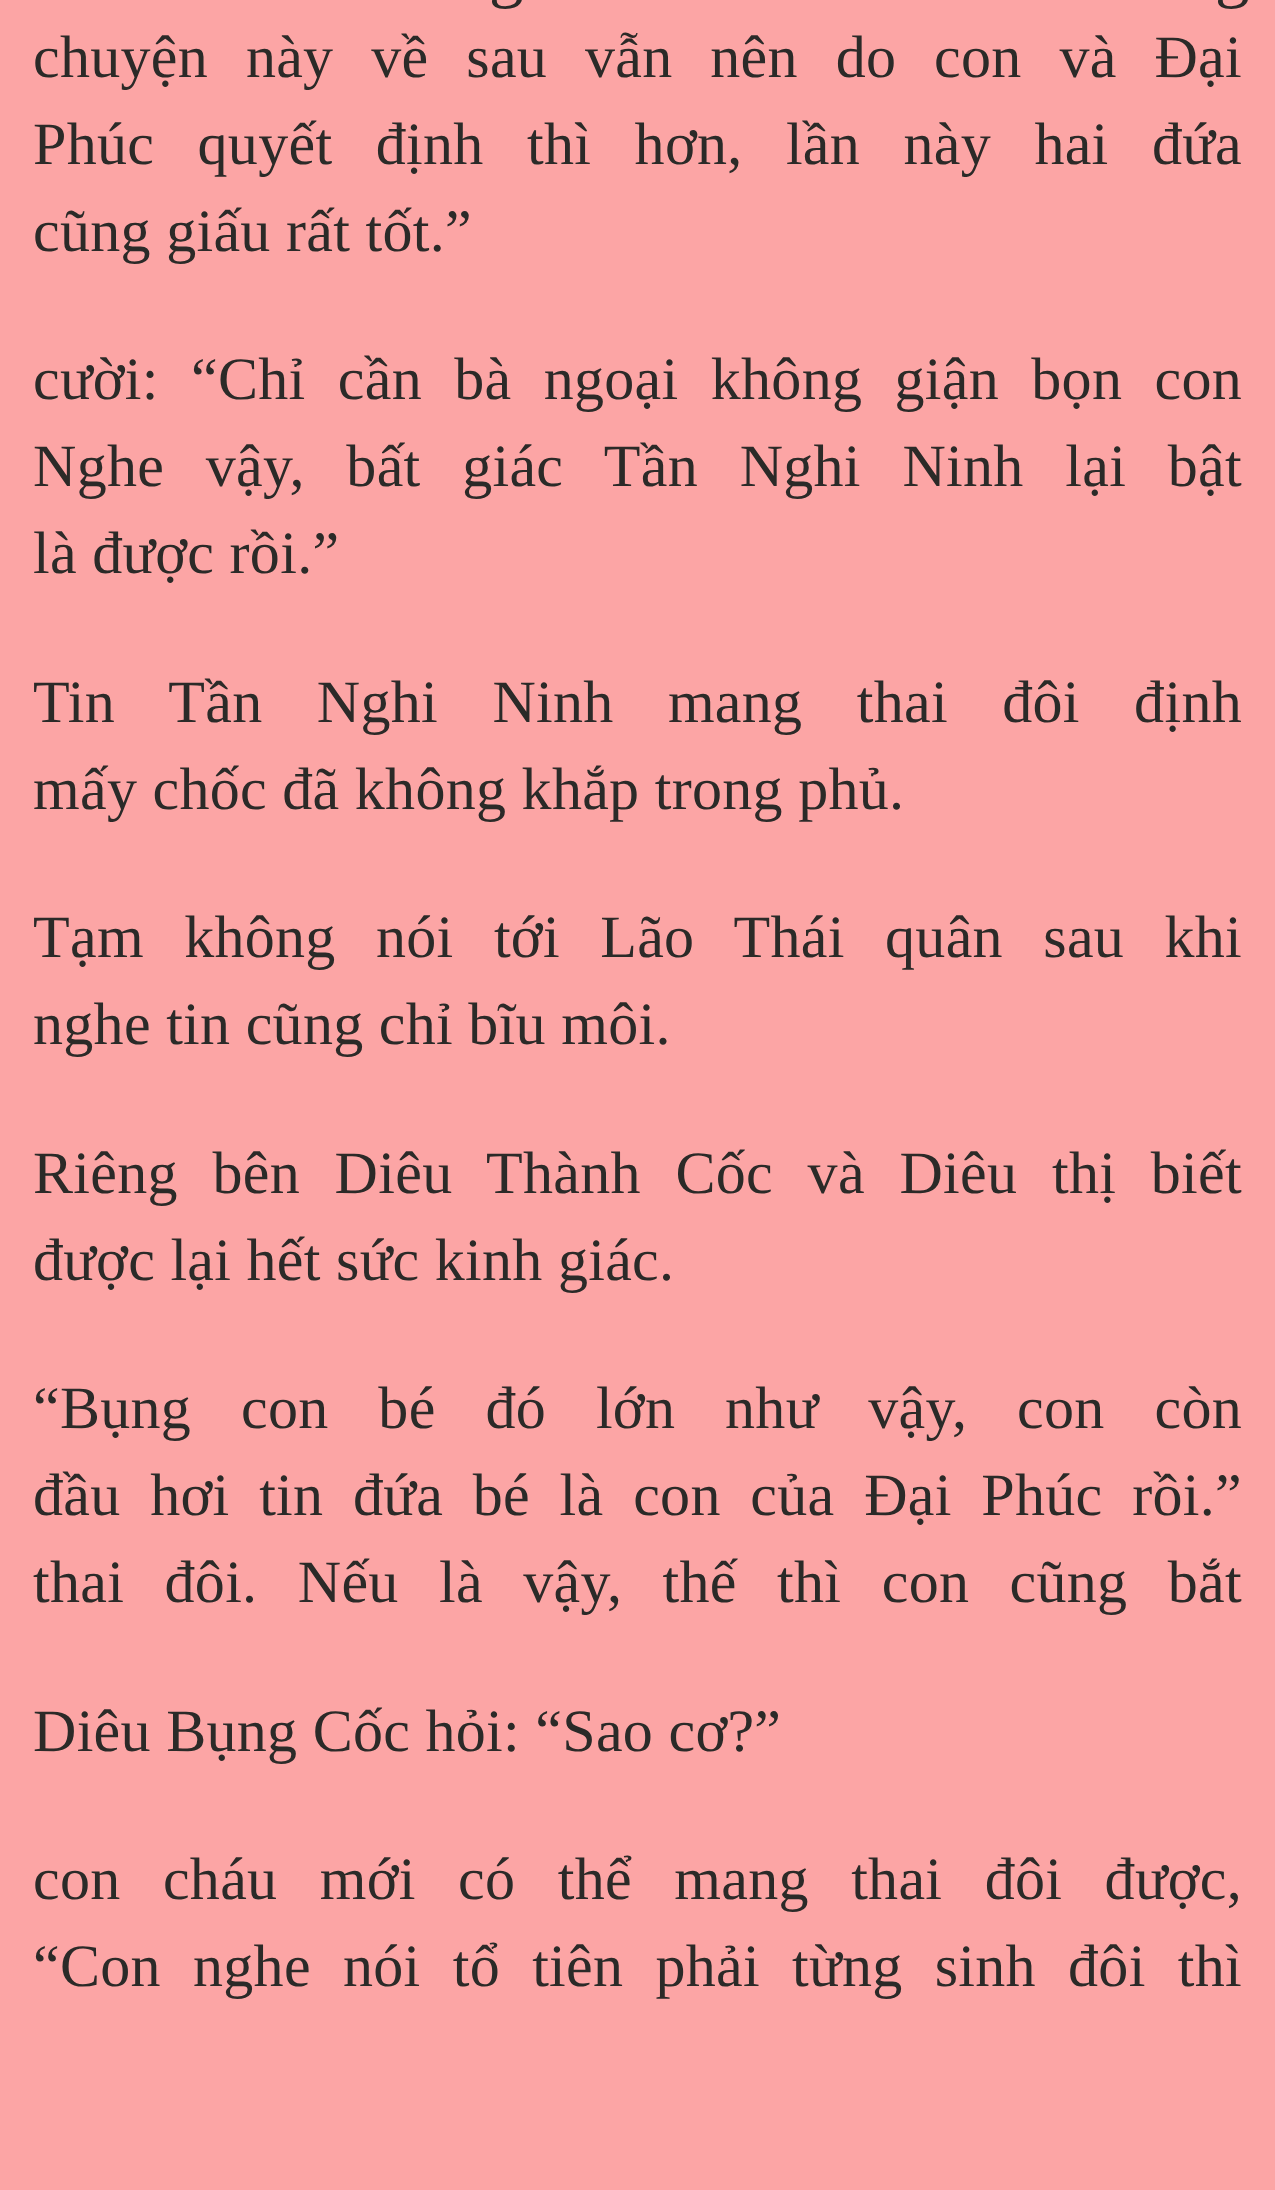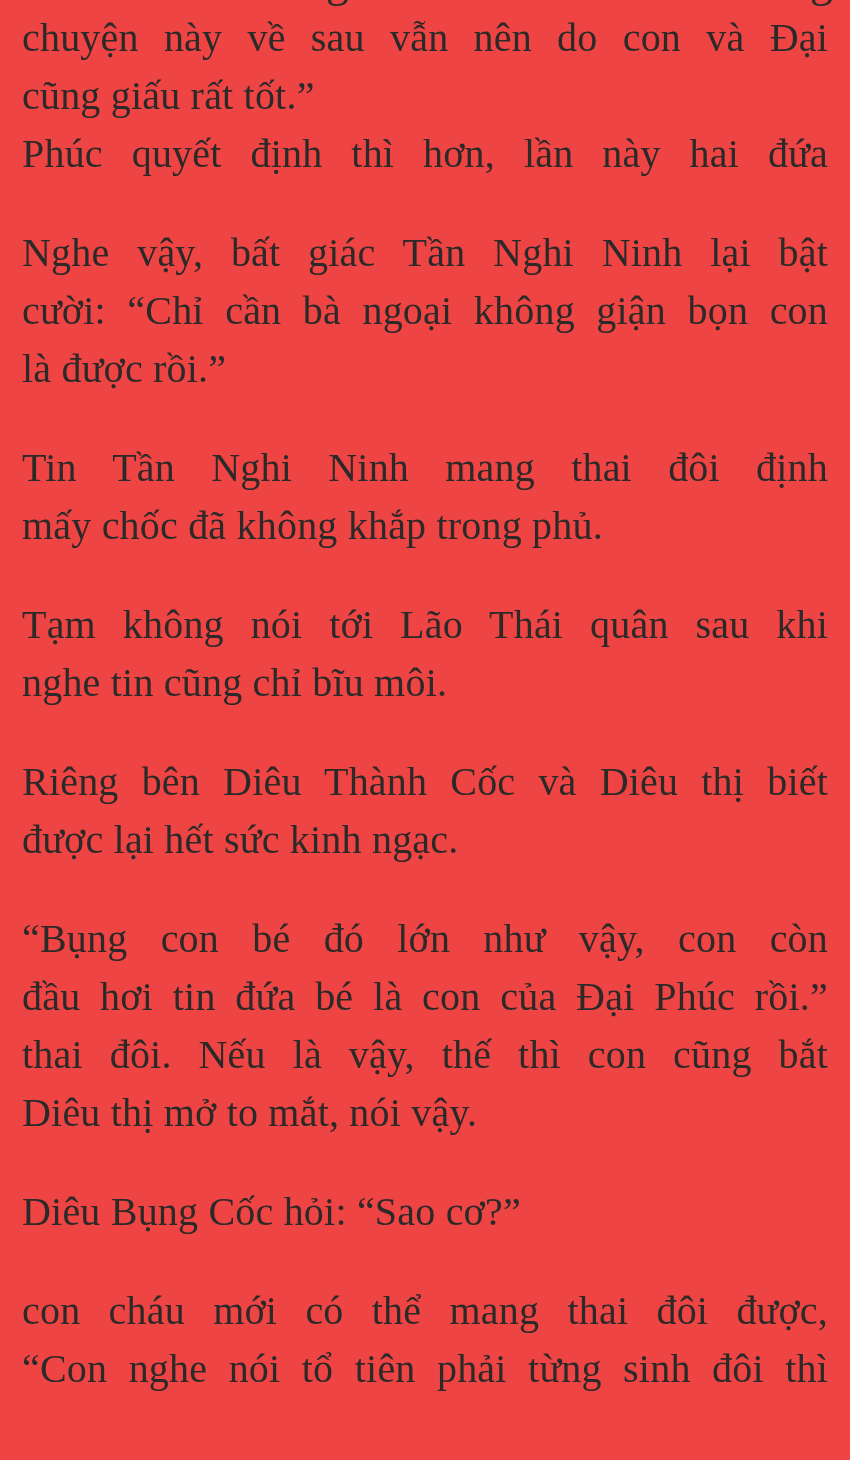"chuyện này về sau vẫn" div.page { background: #ef4444 -> #fca5a5 }
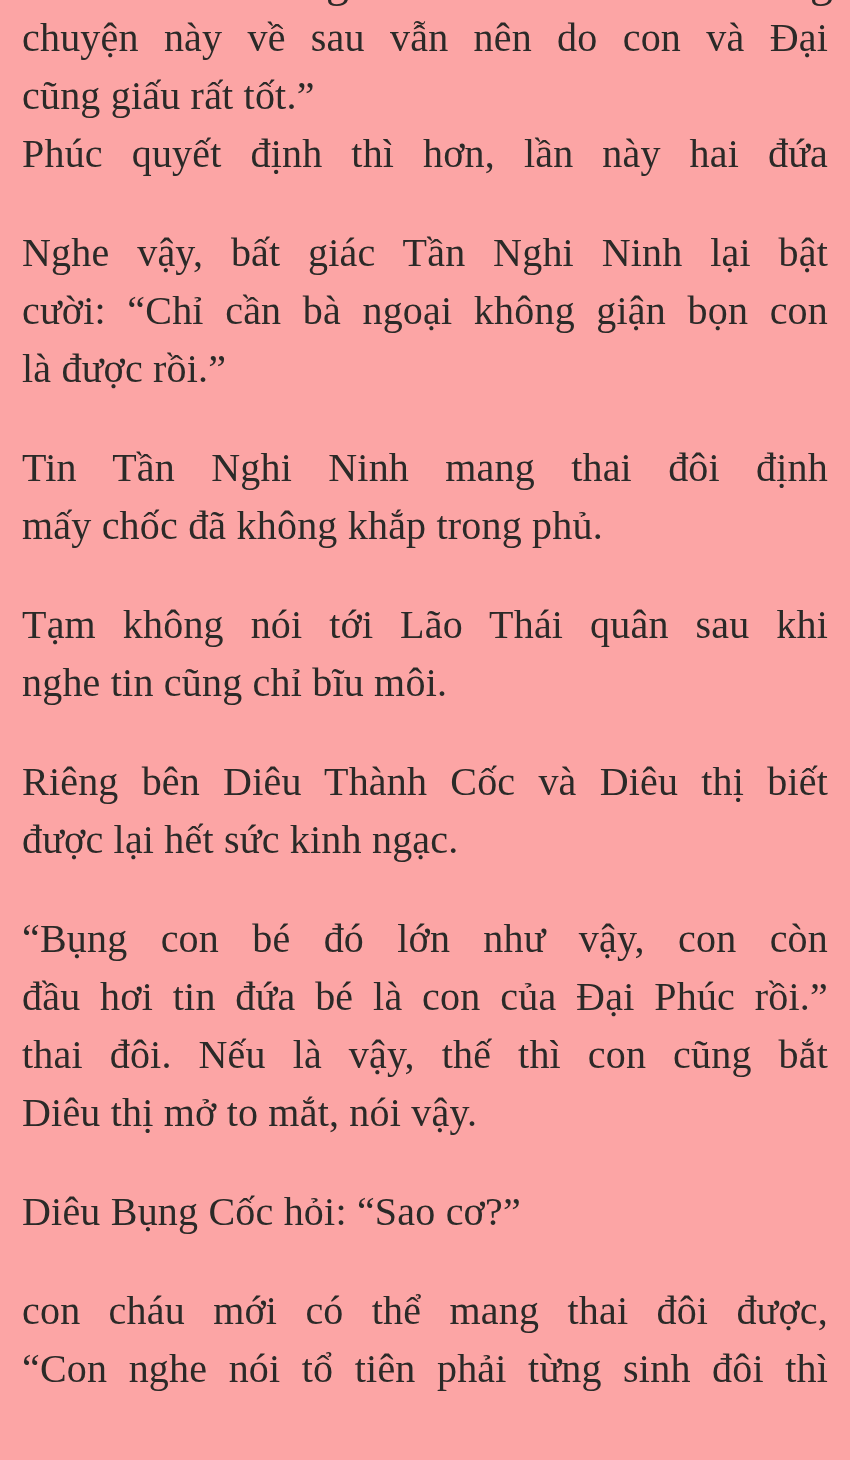"cũng giấu rất tốt.”" div.line { order: before "Phúc quyết định thì hơn," -> after "Phúc quyết định thì hơn," }
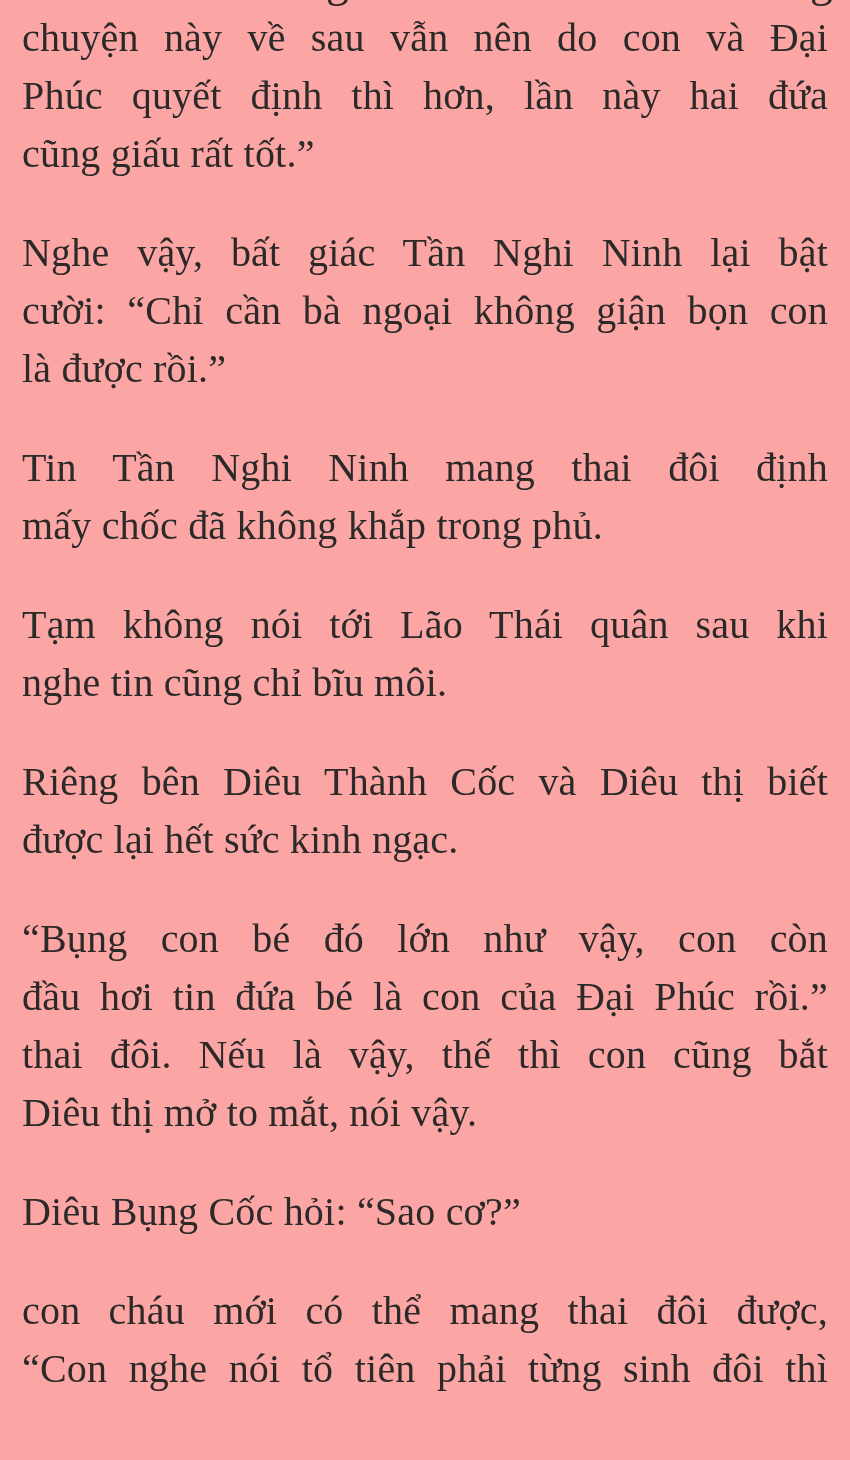"Nghe vậy, bất giác Tần" div.line { order: before "cười: “Chỉ cần bà ngoại" -> after "cười: “Chỉ cần bà ngoại" }
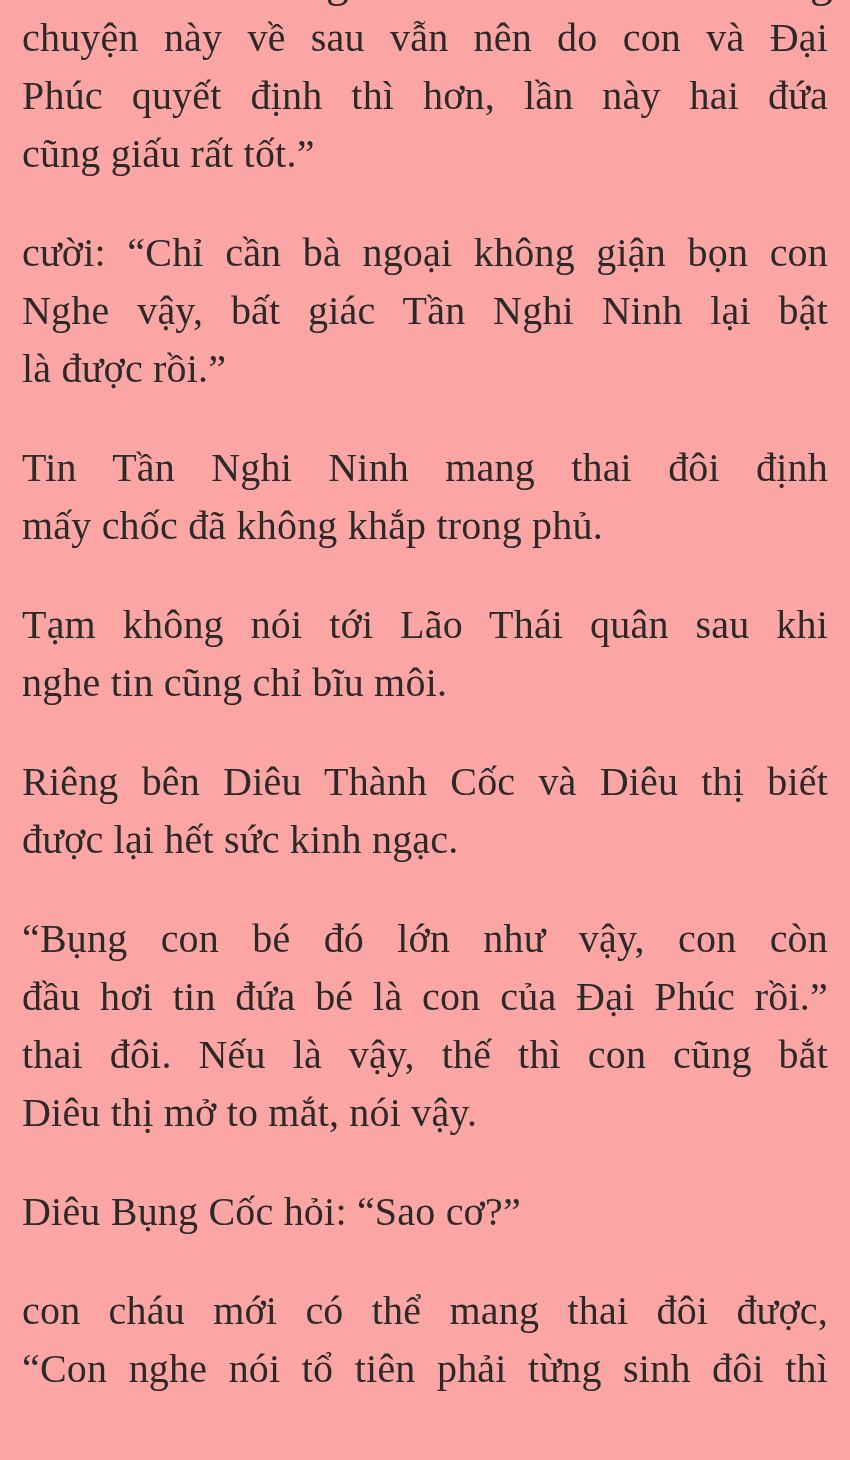"được lại hết sức kinh" div.line { text: ngạc -> giác }
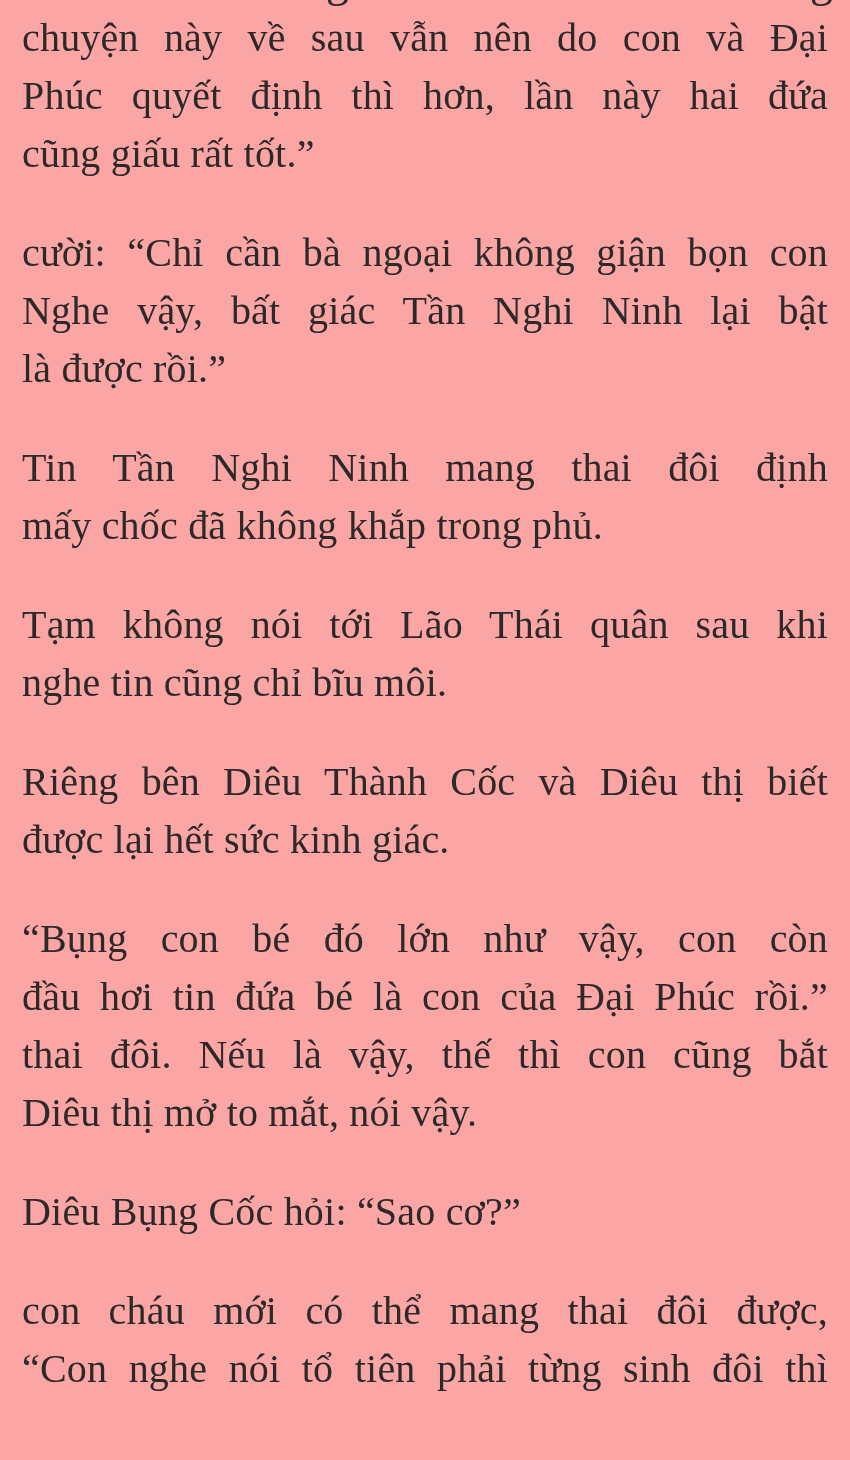"Diêu thị mở to mắt," div.line { html: <div>Diêu thị mở to mắt, nói vậy.</div> -> none }
